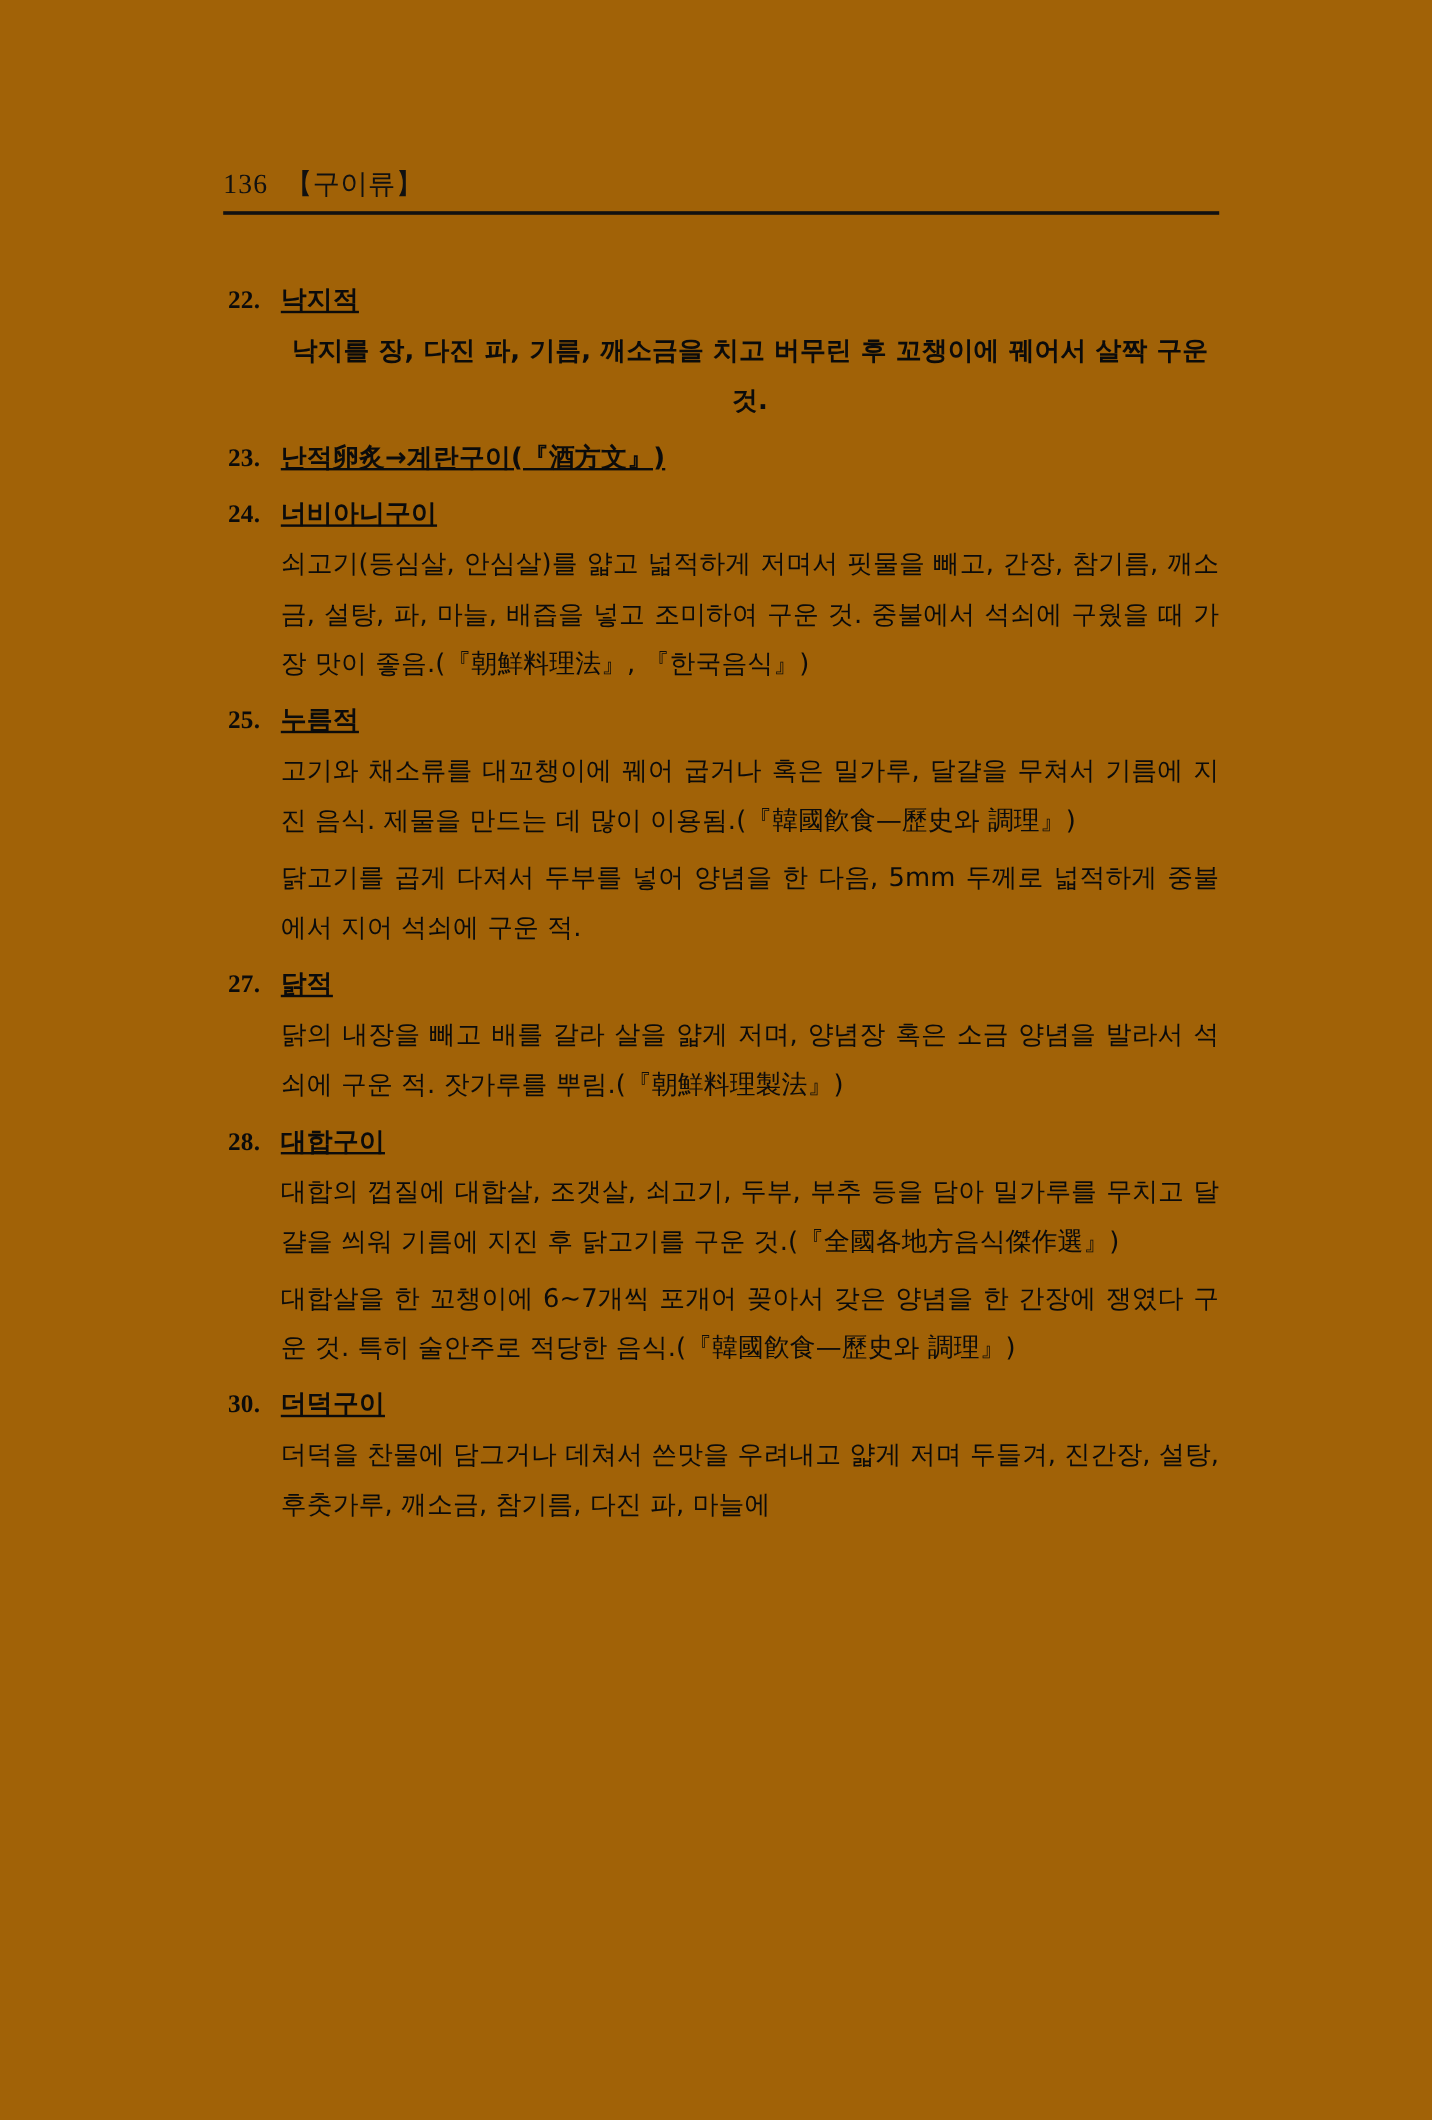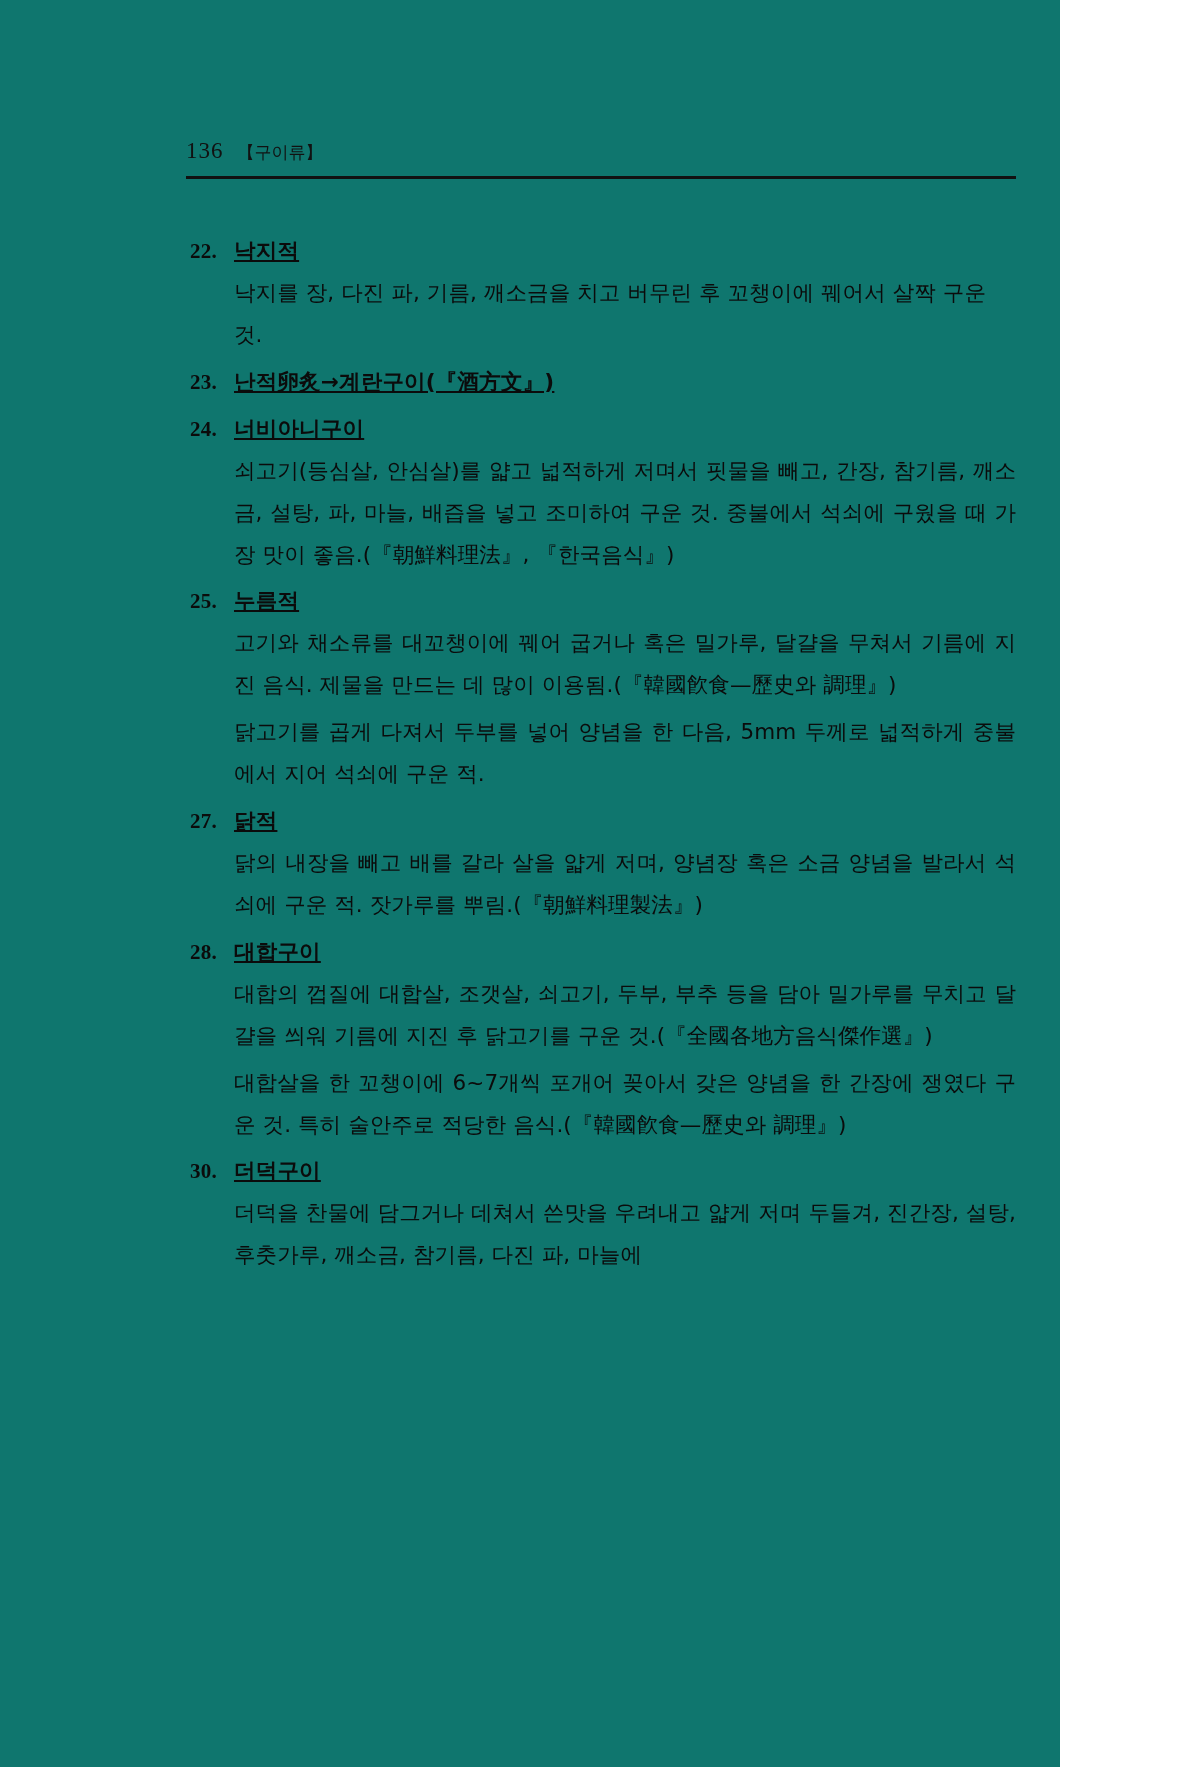"136" .page { background: #0f766e -> #a16207; width: 1060px -> 1193px }
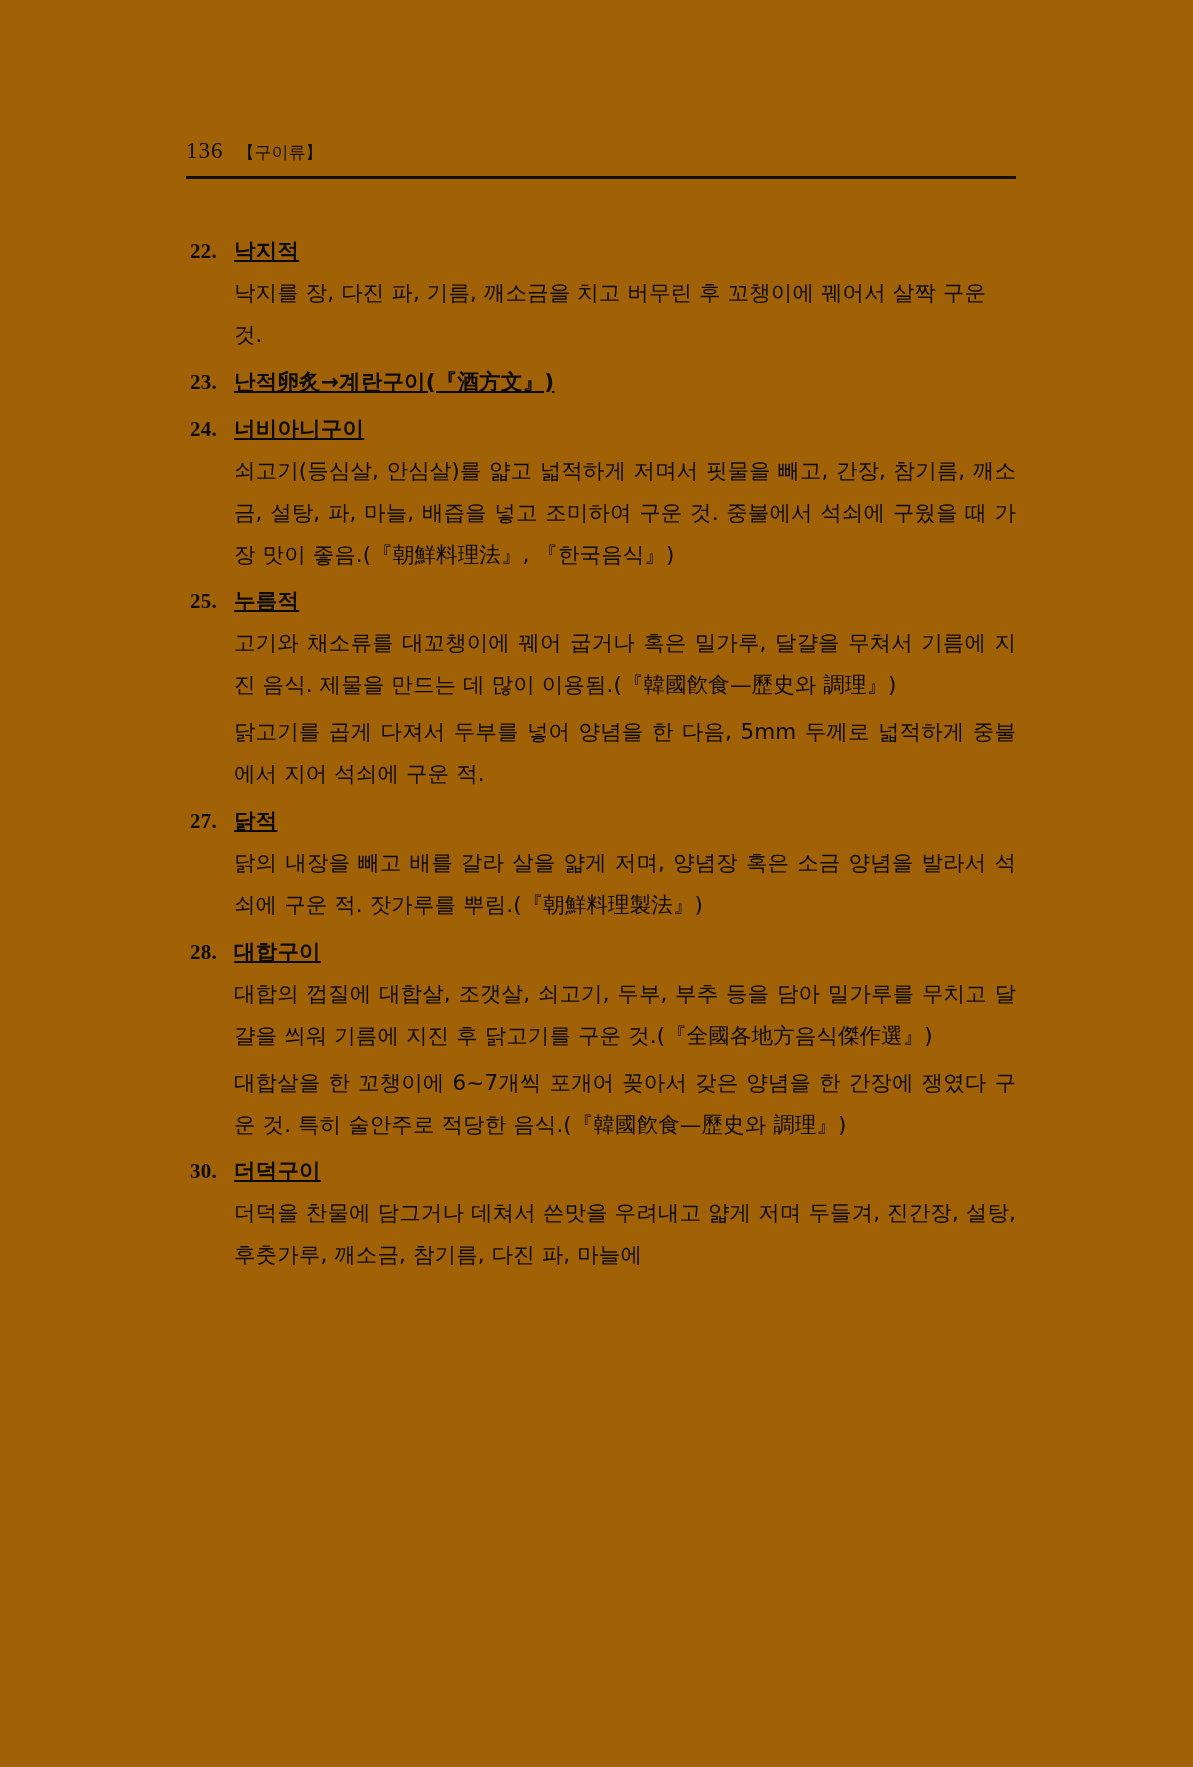"【구이류】" .header-title { font-size: 17px -> 23px }
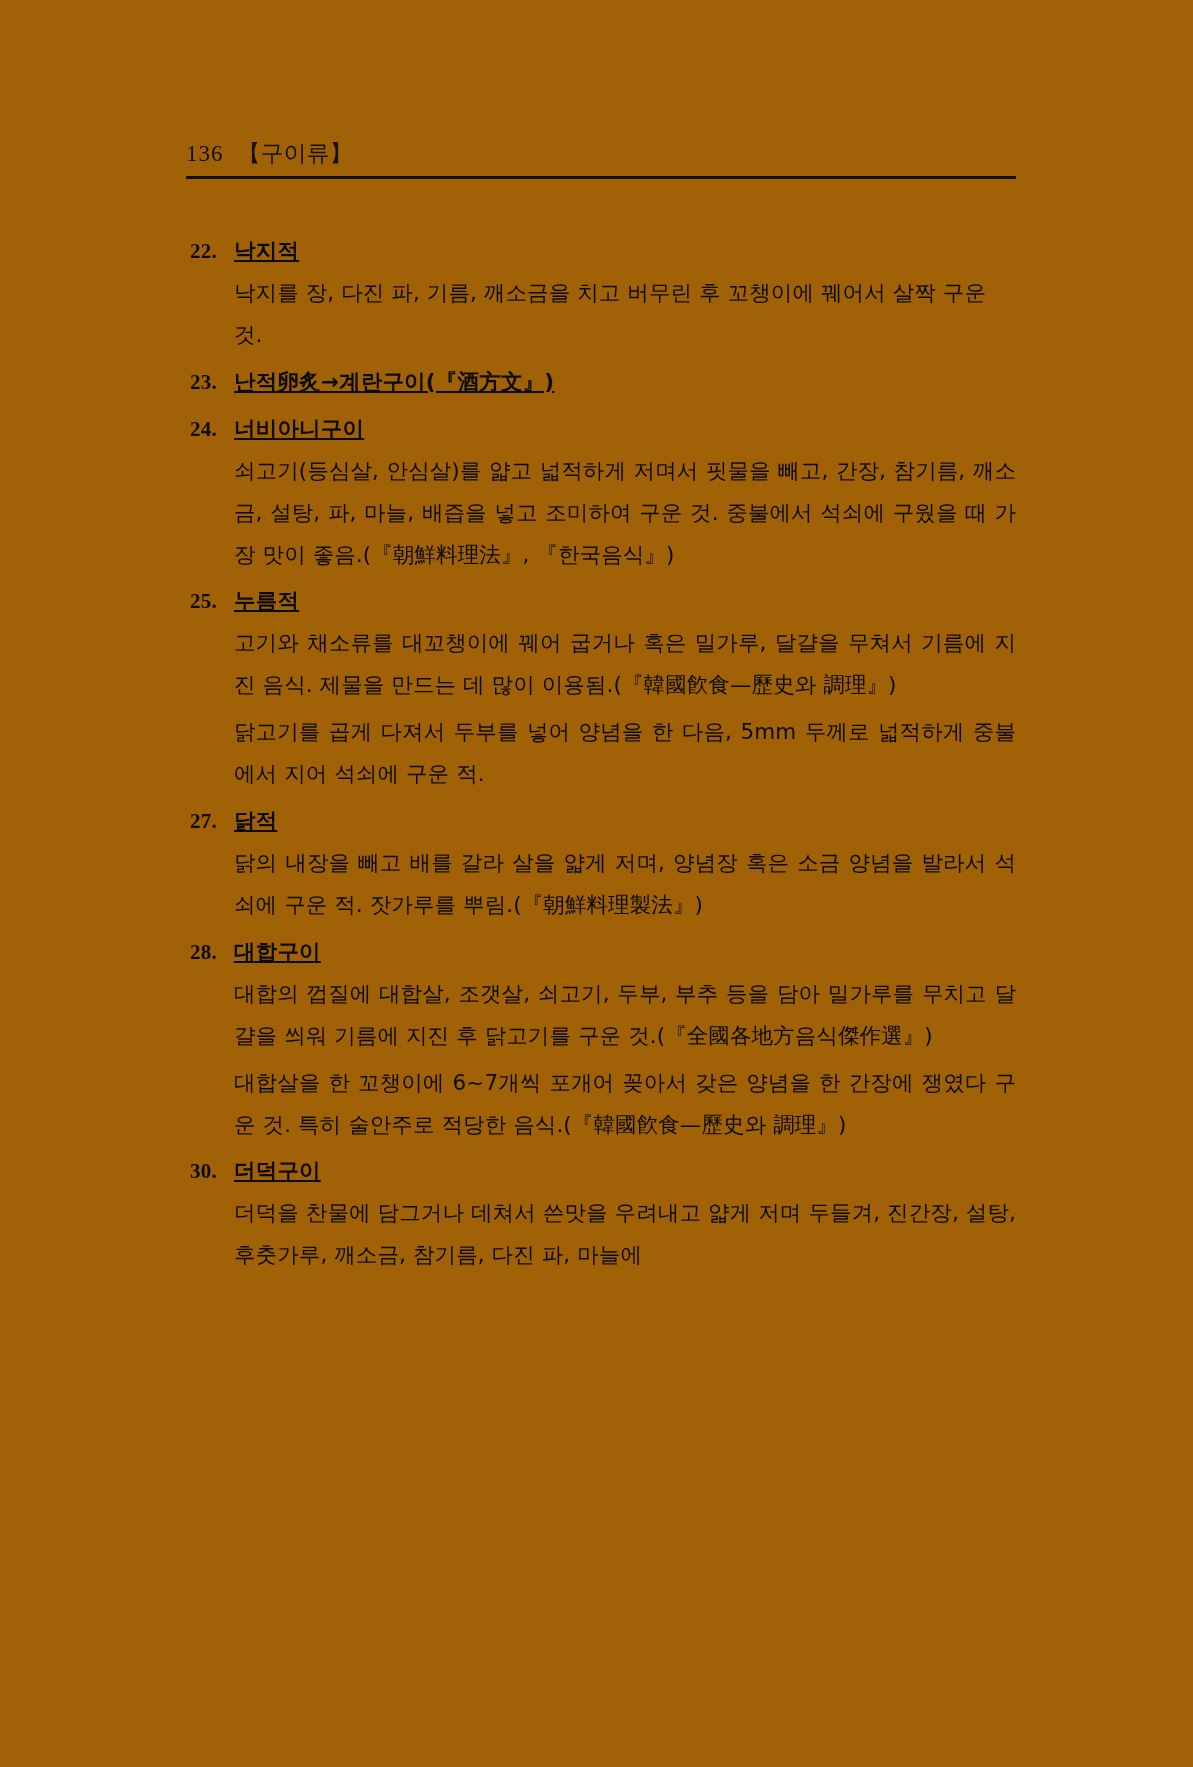"낙지를 장, 다진 파, 기름," .entry-body.nojust { font-weight: none -> bold; text-align: left -> center }
